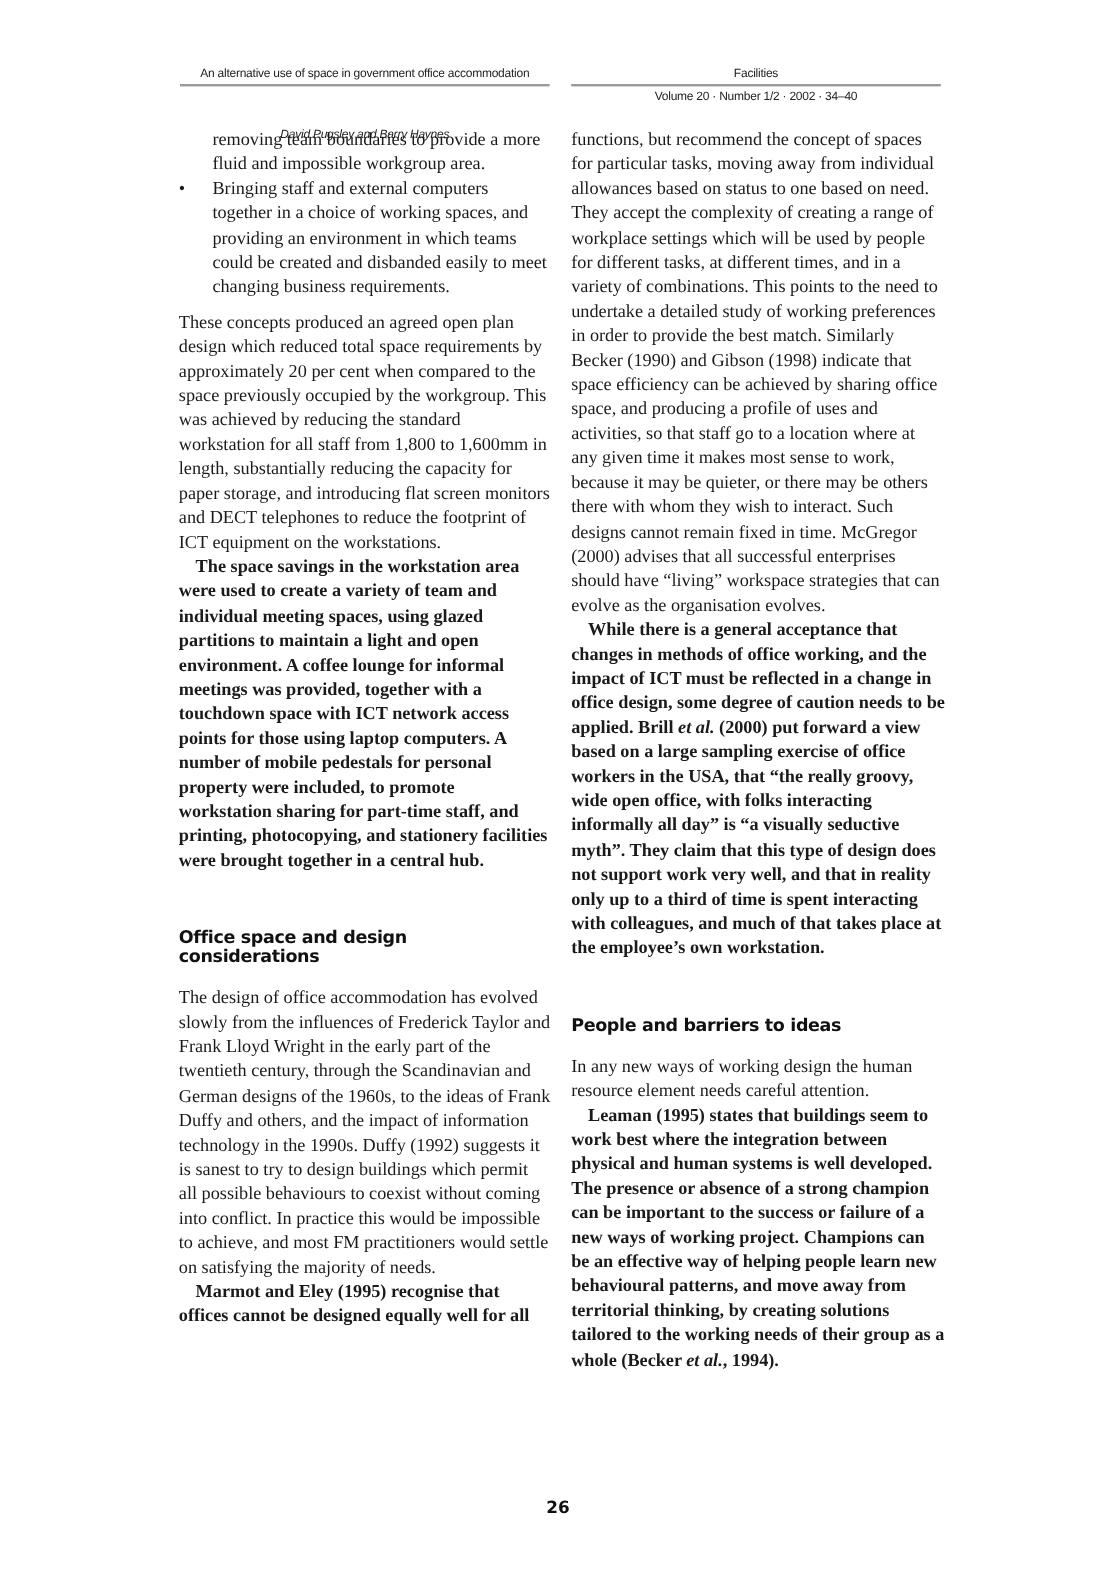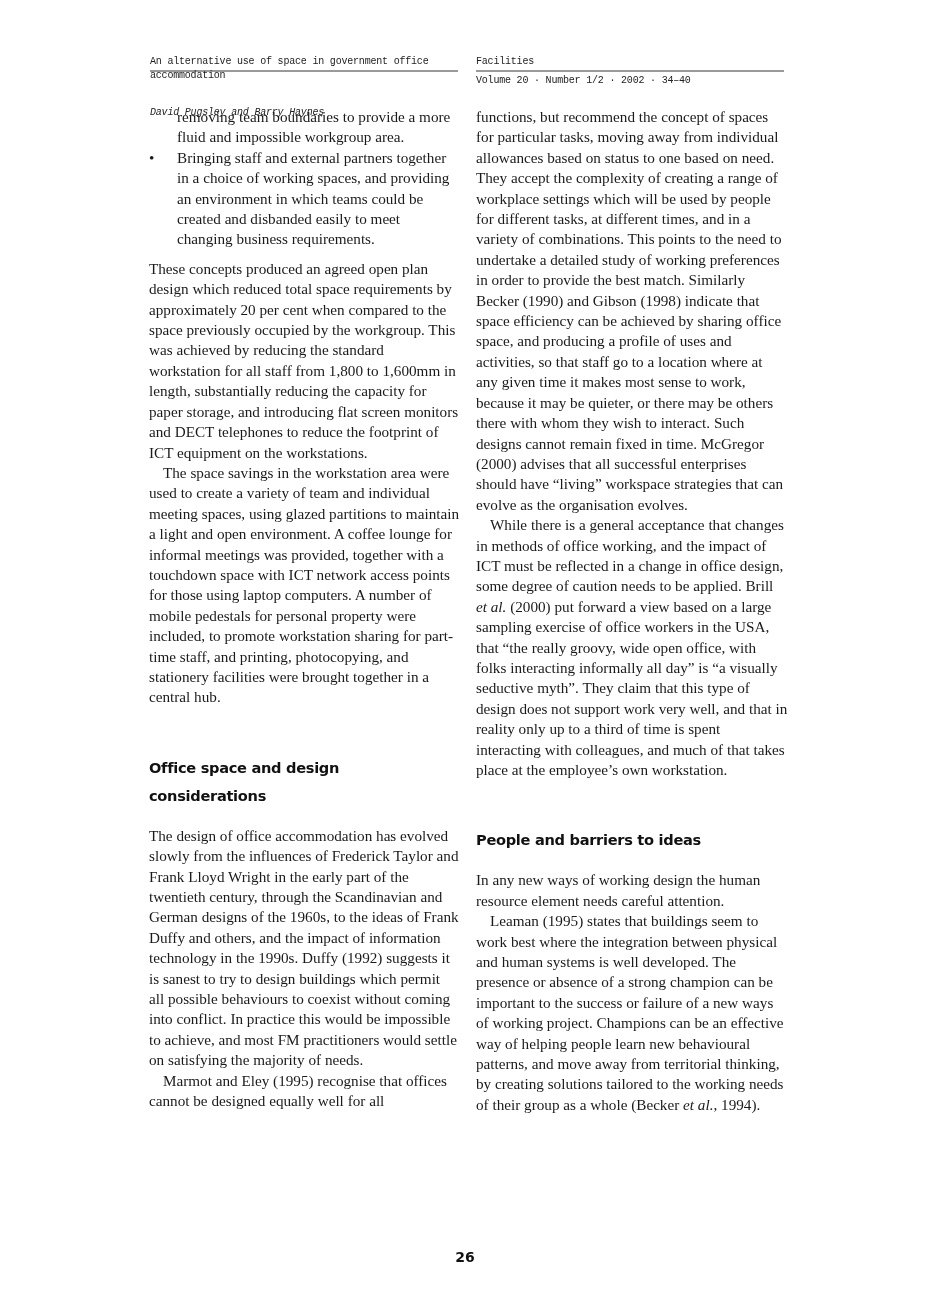"An alternative use of space" .hdr { font-family: Liberation Mono, monospace -> Liberation Sans, sans-serif; text-align: left -> center }
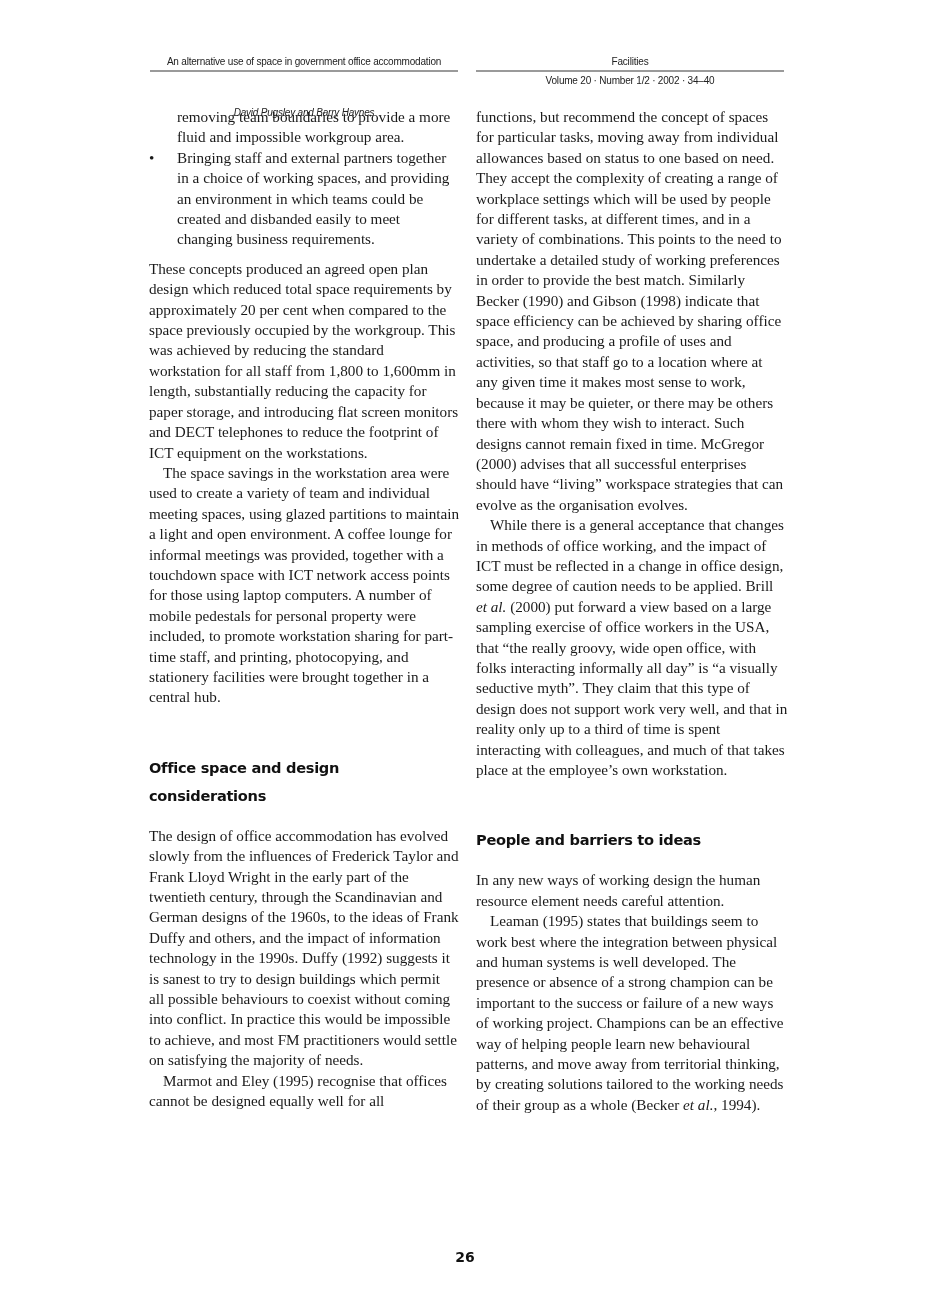"Bringing staff and external partners" span { text: partners -> computers }
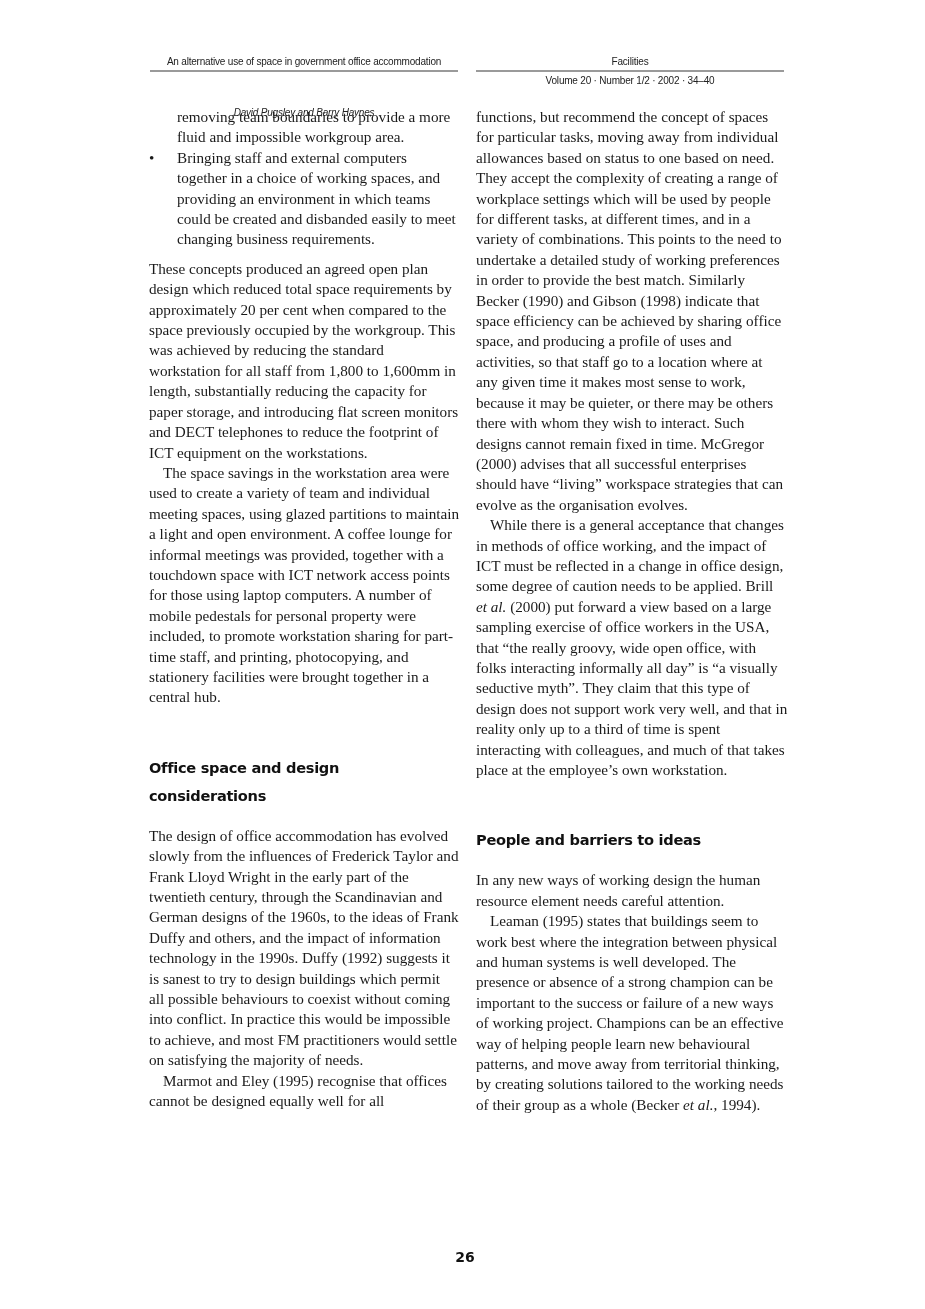"The space savings in the" .indent { font-weight: none -> bold }
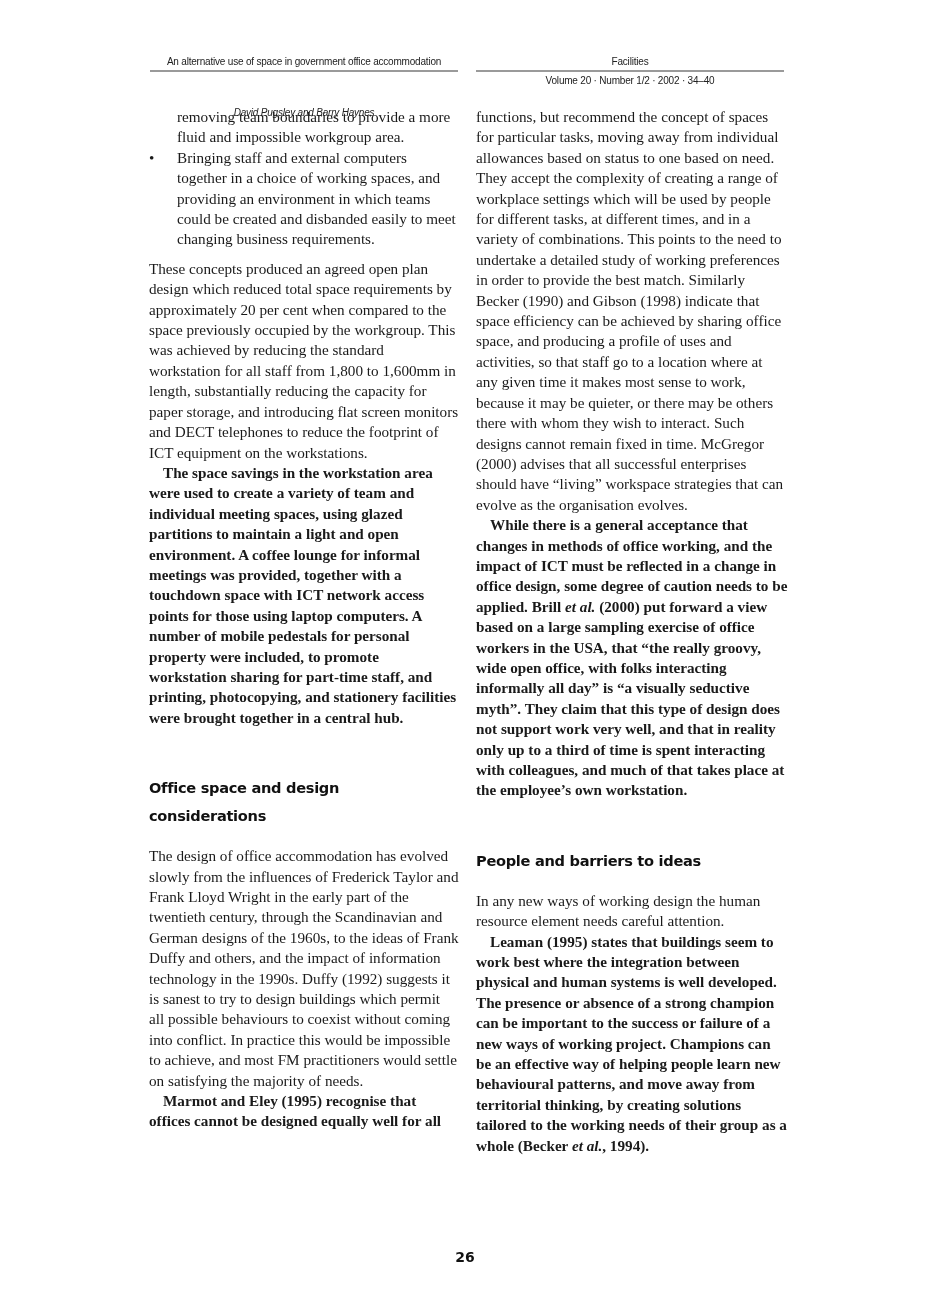"Office space and design considerations" .heading { line-height: 28px -> 16px }
